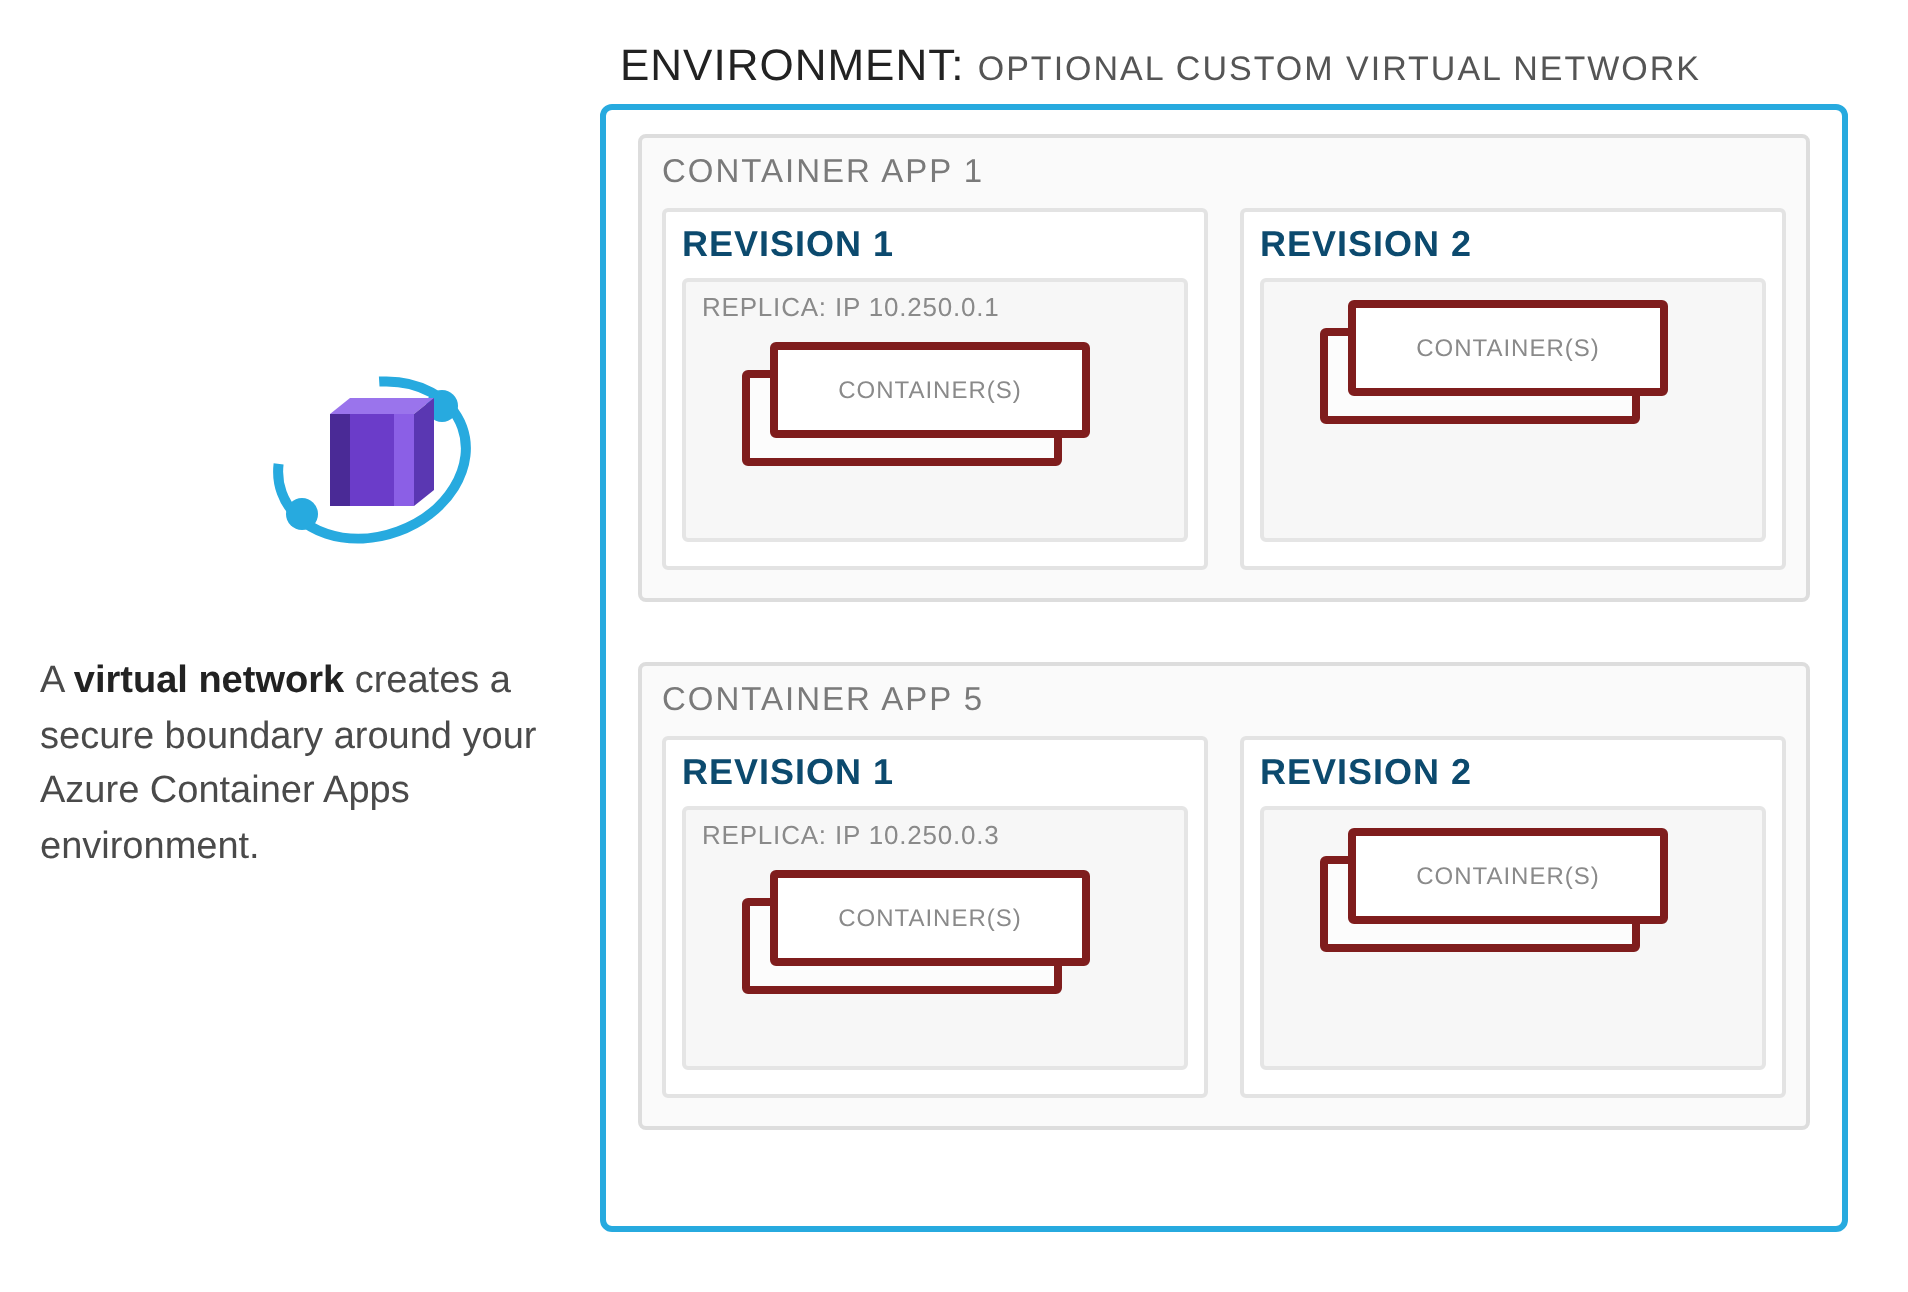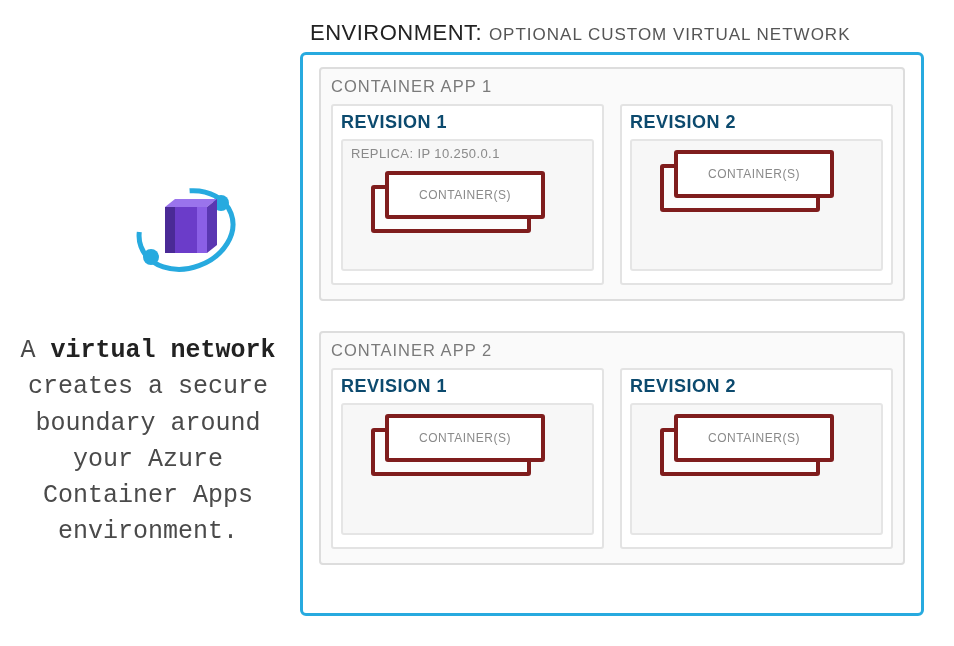"A virtual network creates a" .desc { font-family: Liberation Mono, monospace -> none; font-size: 25px -> 19px; text-align: center -> left }
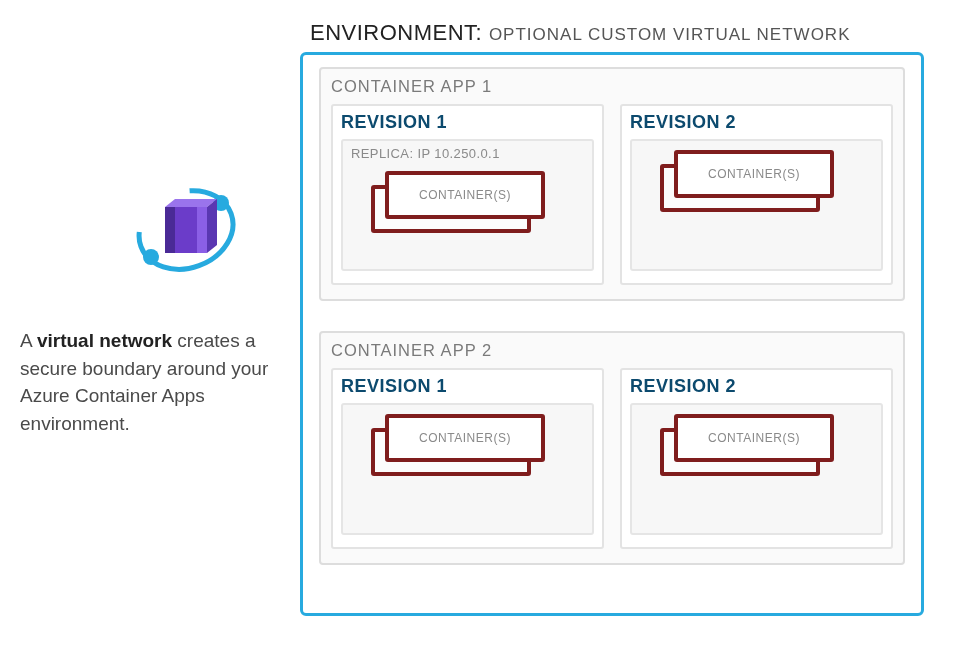"CONTAINER APP 2" p.app-title { text: 2 -> 5 }
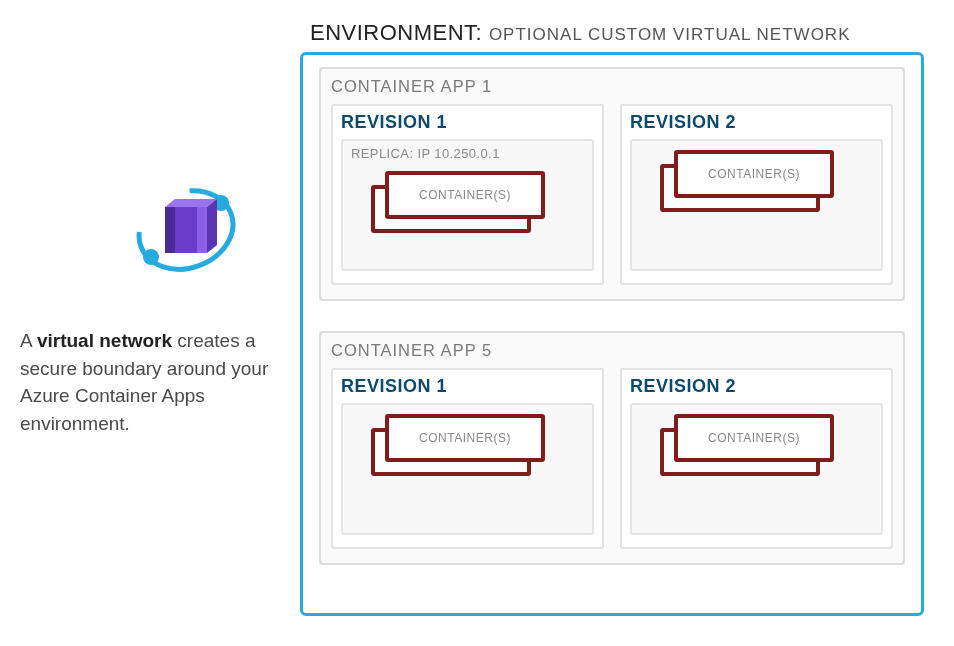"REPLICA: IP 10.250.0.3" p.rep-title { html: none -> <p>REPLICA: IP 10.250.0.3</p> }
